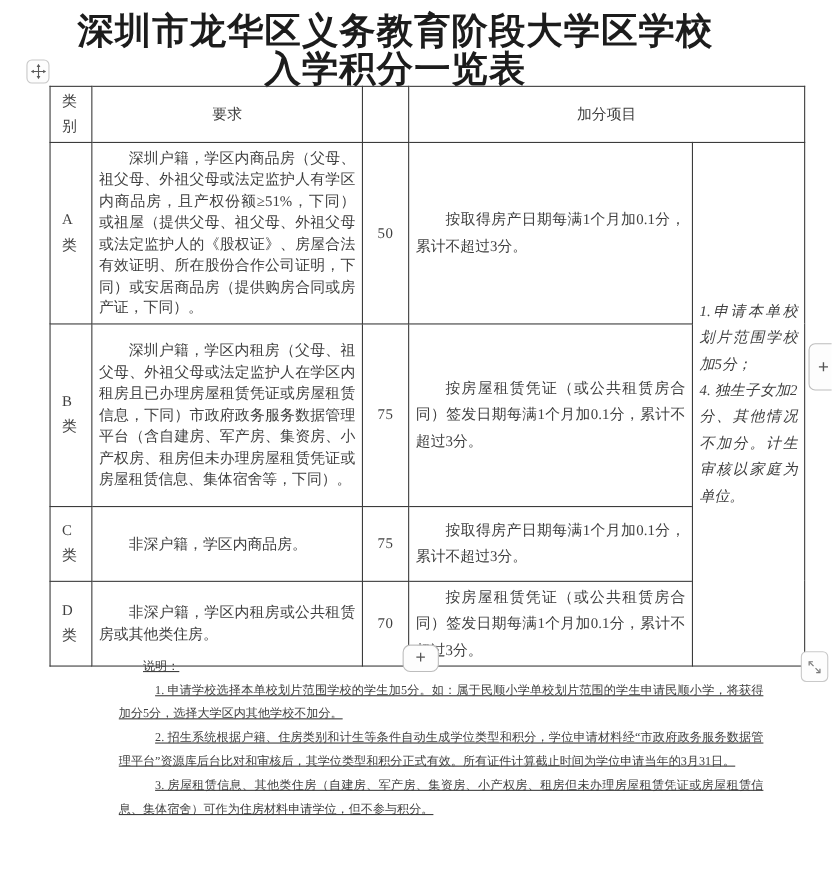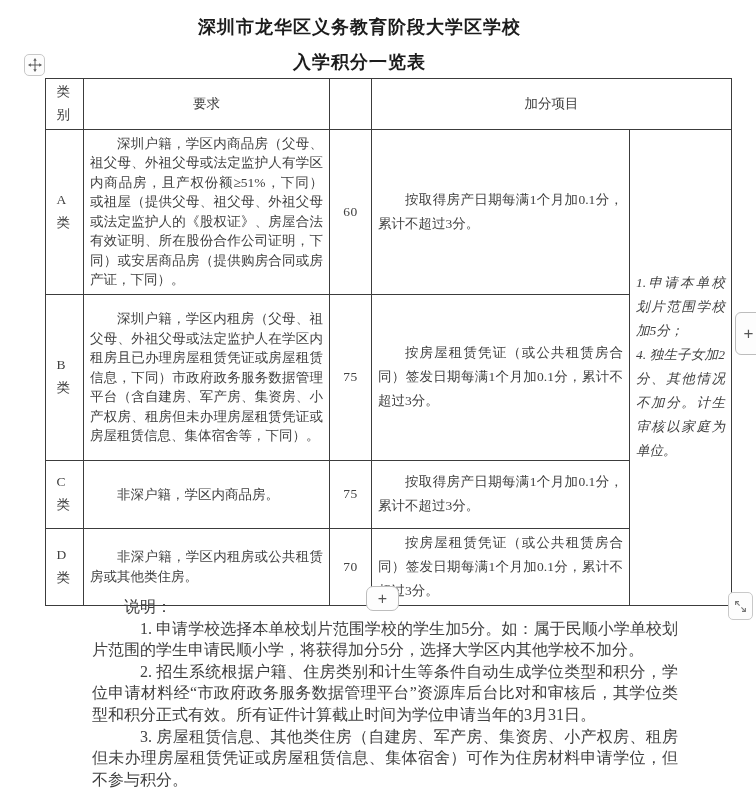"深圳市龙华区义务教育阶段大学区学校" .page-title { font-size: 18px -> 33px }
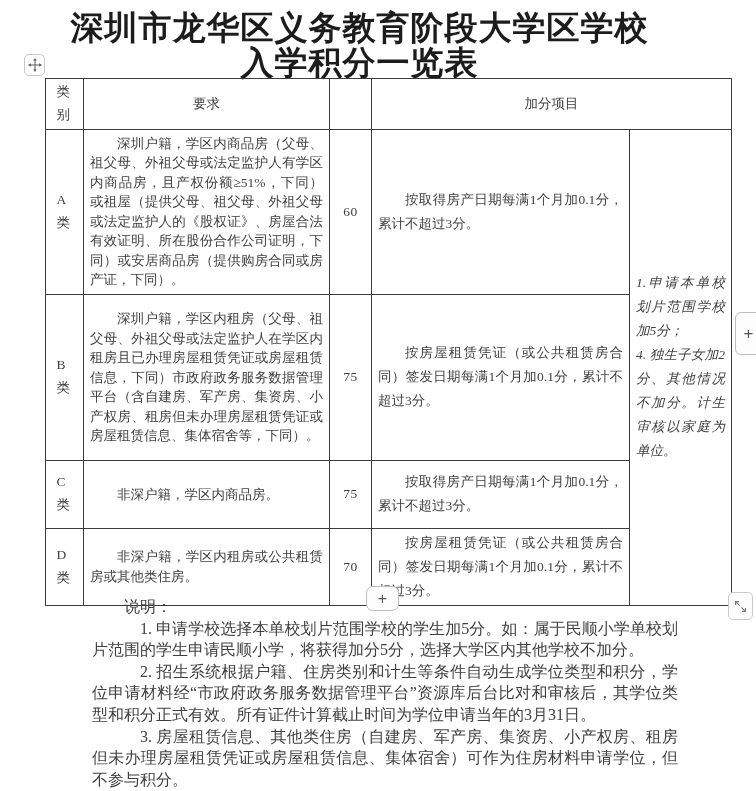"60" td.cell-score { text: 60 -> 50 }
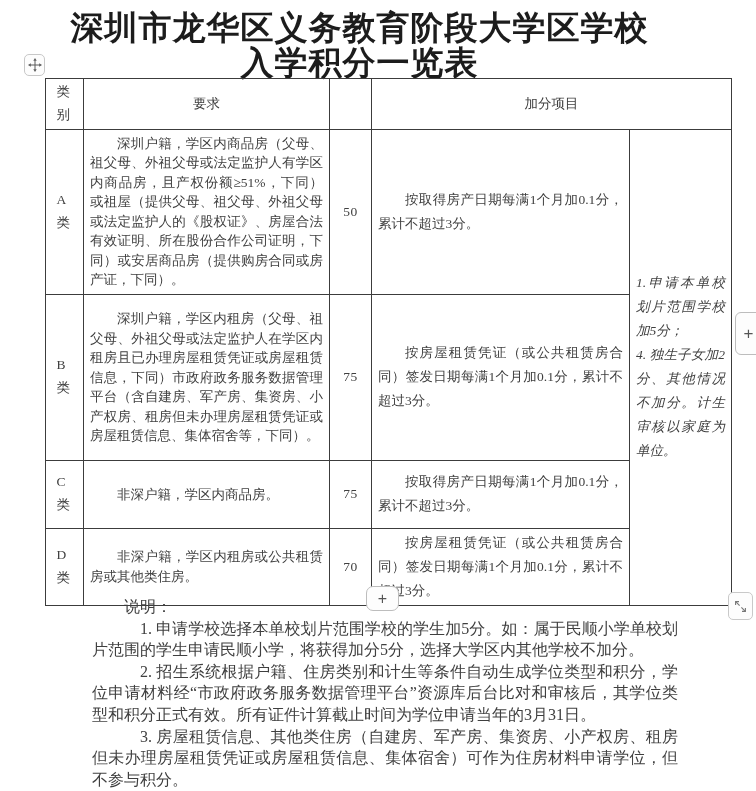"说明：" .notes { font-size: 16px -> 11px; left: 92px -> 108px; text-decoration: none -> underline }
